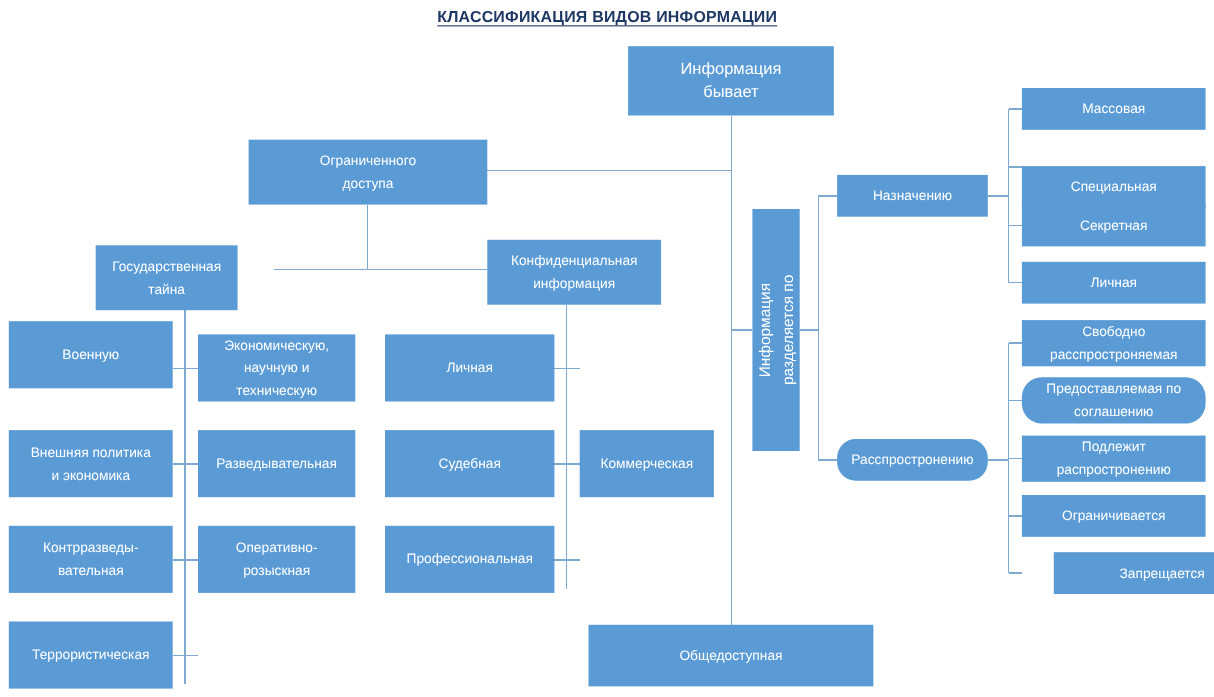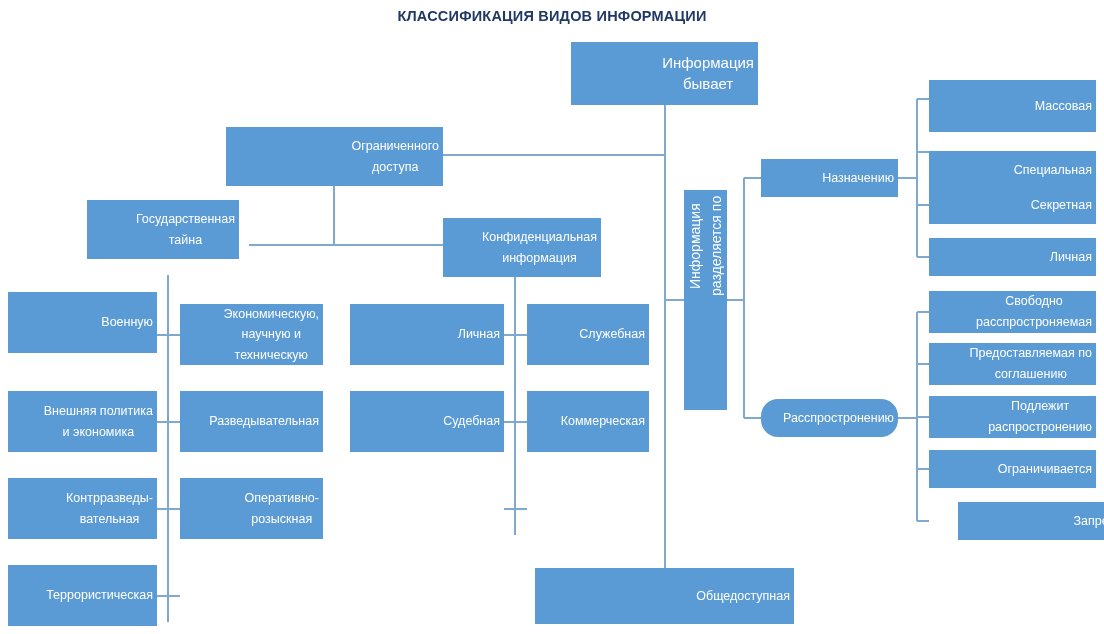"КЛАССИФИКАЦИЯ ВИДОВ ИНФОРМАЦИИ" .title { text-decoration: none -> underline }
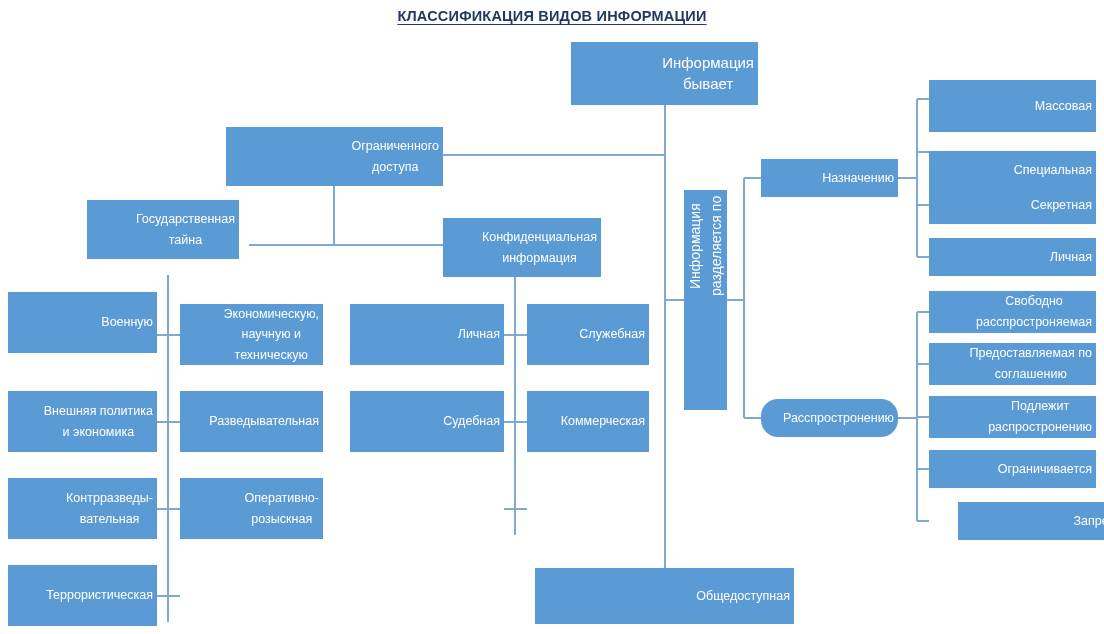"Информация" .node { justify-content: flex-end -> center }
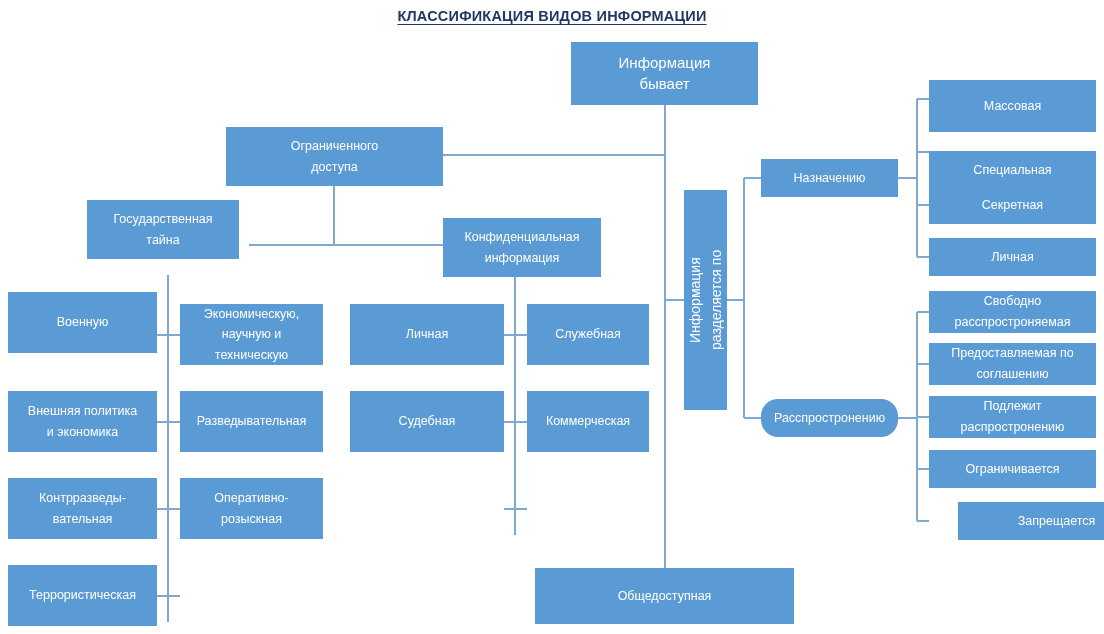"Массовая" div.node { height: 52px -> 38px }
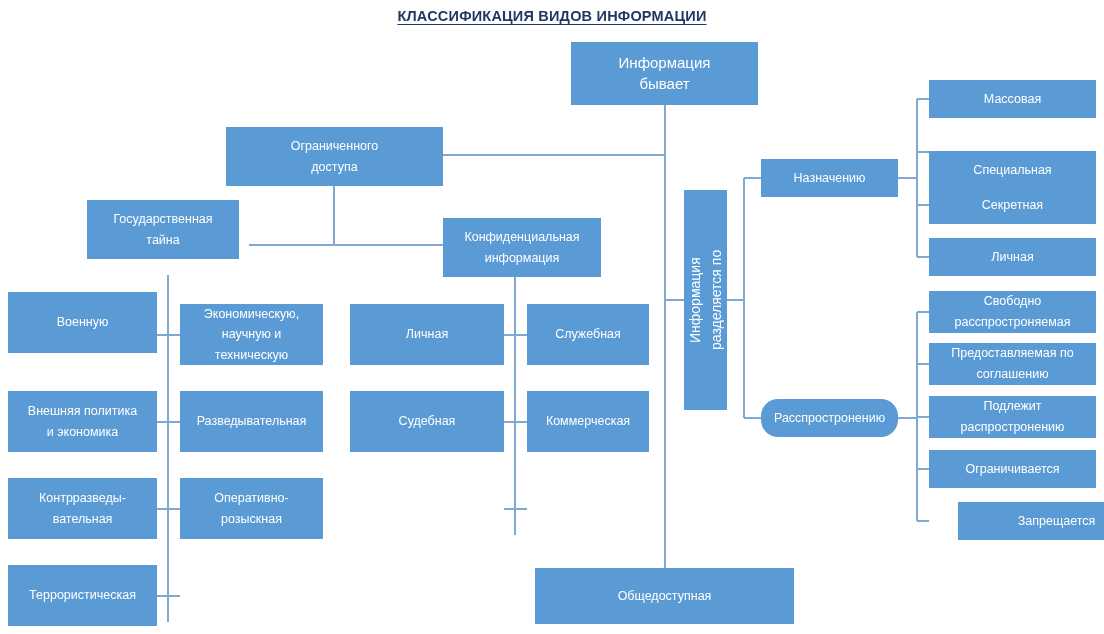"Государственная" div.node { top: 200px -> 223px; width: 152px -> 129px }
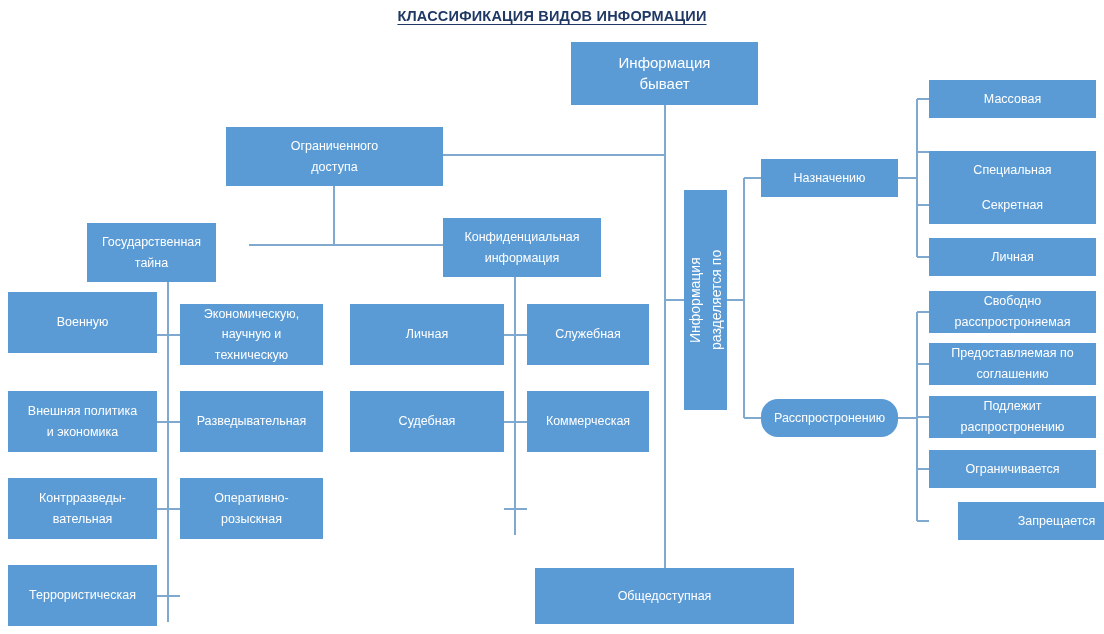"Служебная" div.node { html: <div> <span>Служебная</span> </div> -> none }
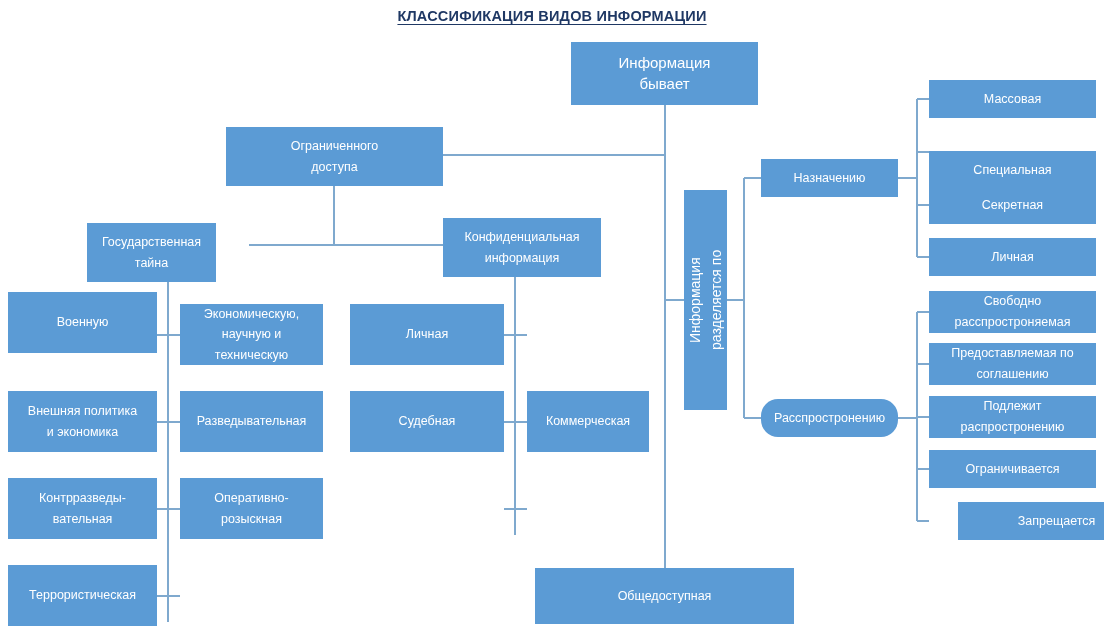"Предоставляемая по" div.node { border-radius: none -> 18px }
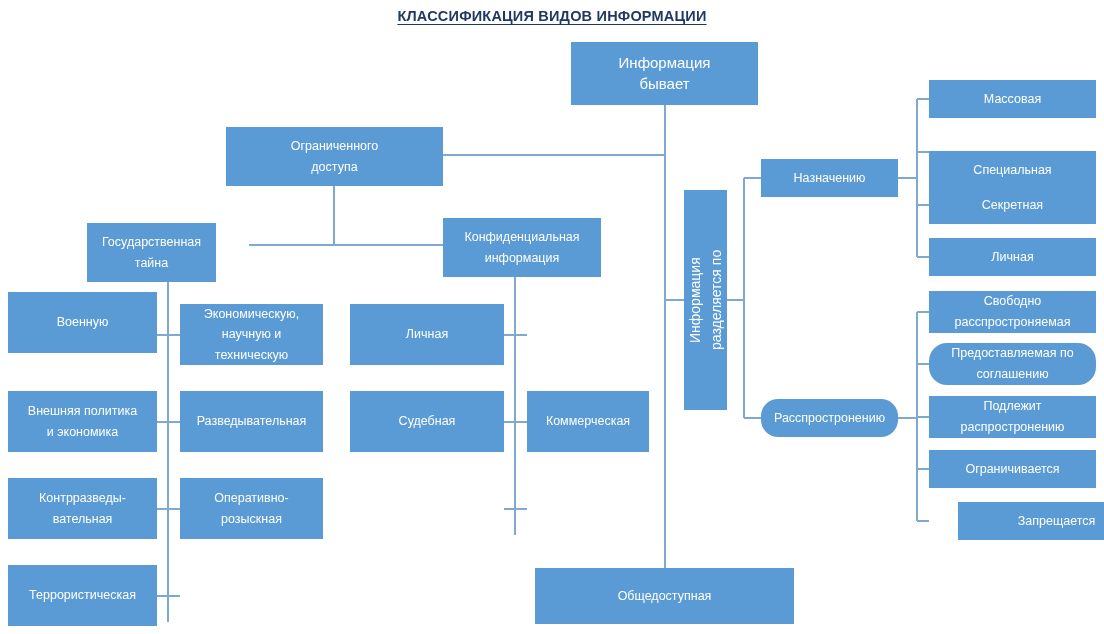"Профессиональная" div.node { html: none -> <div> <span>Профессиональная</span> </div> }
